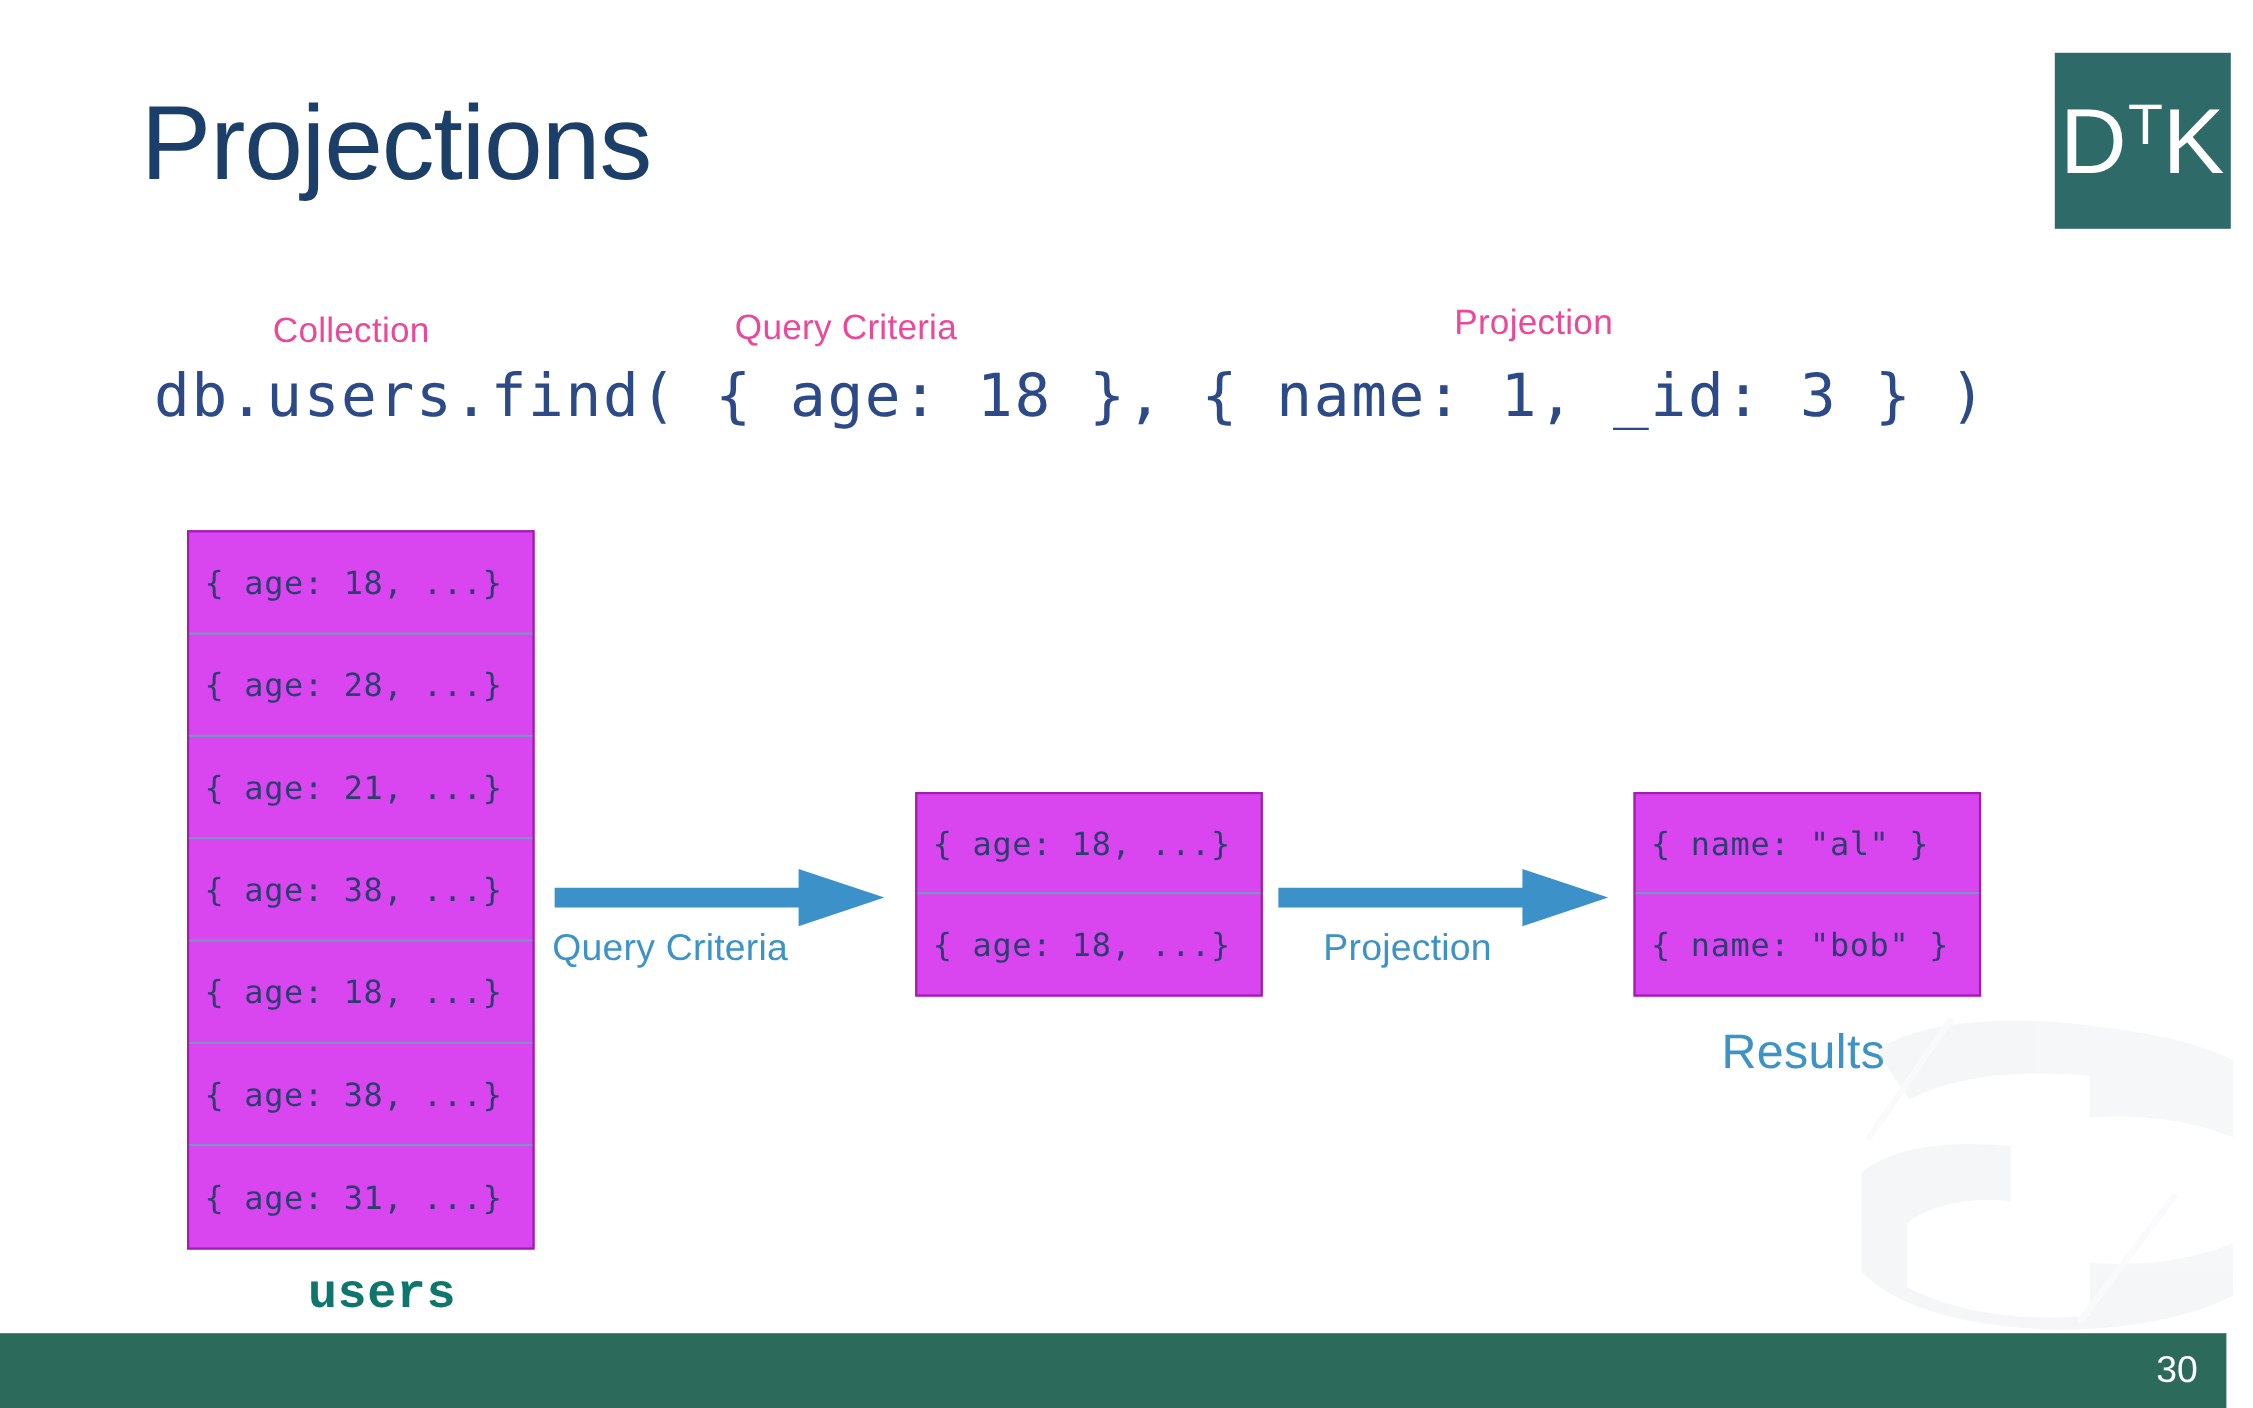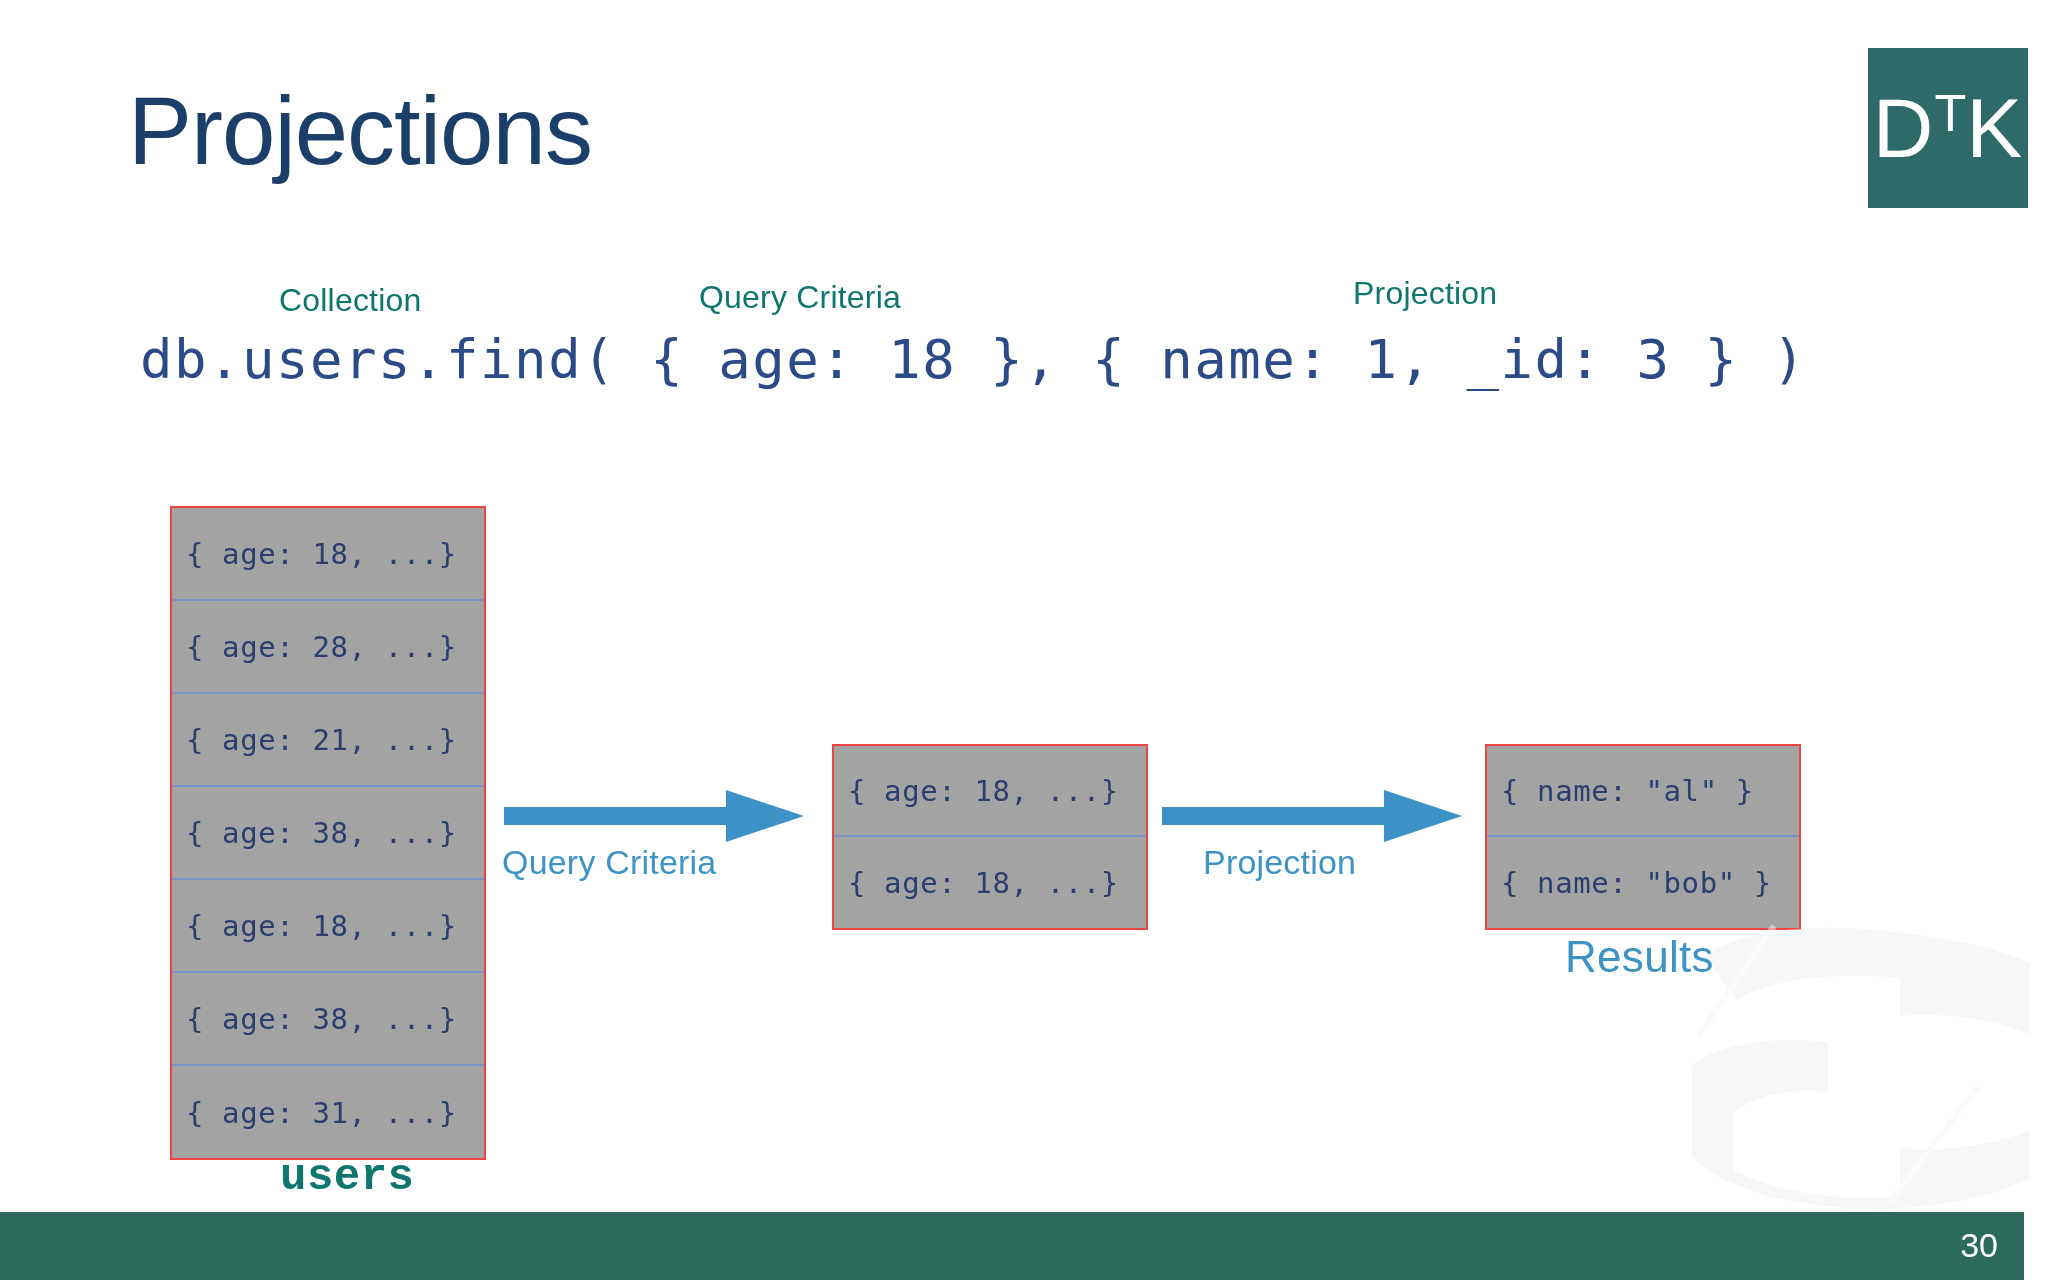"Collection" .annot { color: #0f766e -> #ec4899; margin-left: 31px -> none }
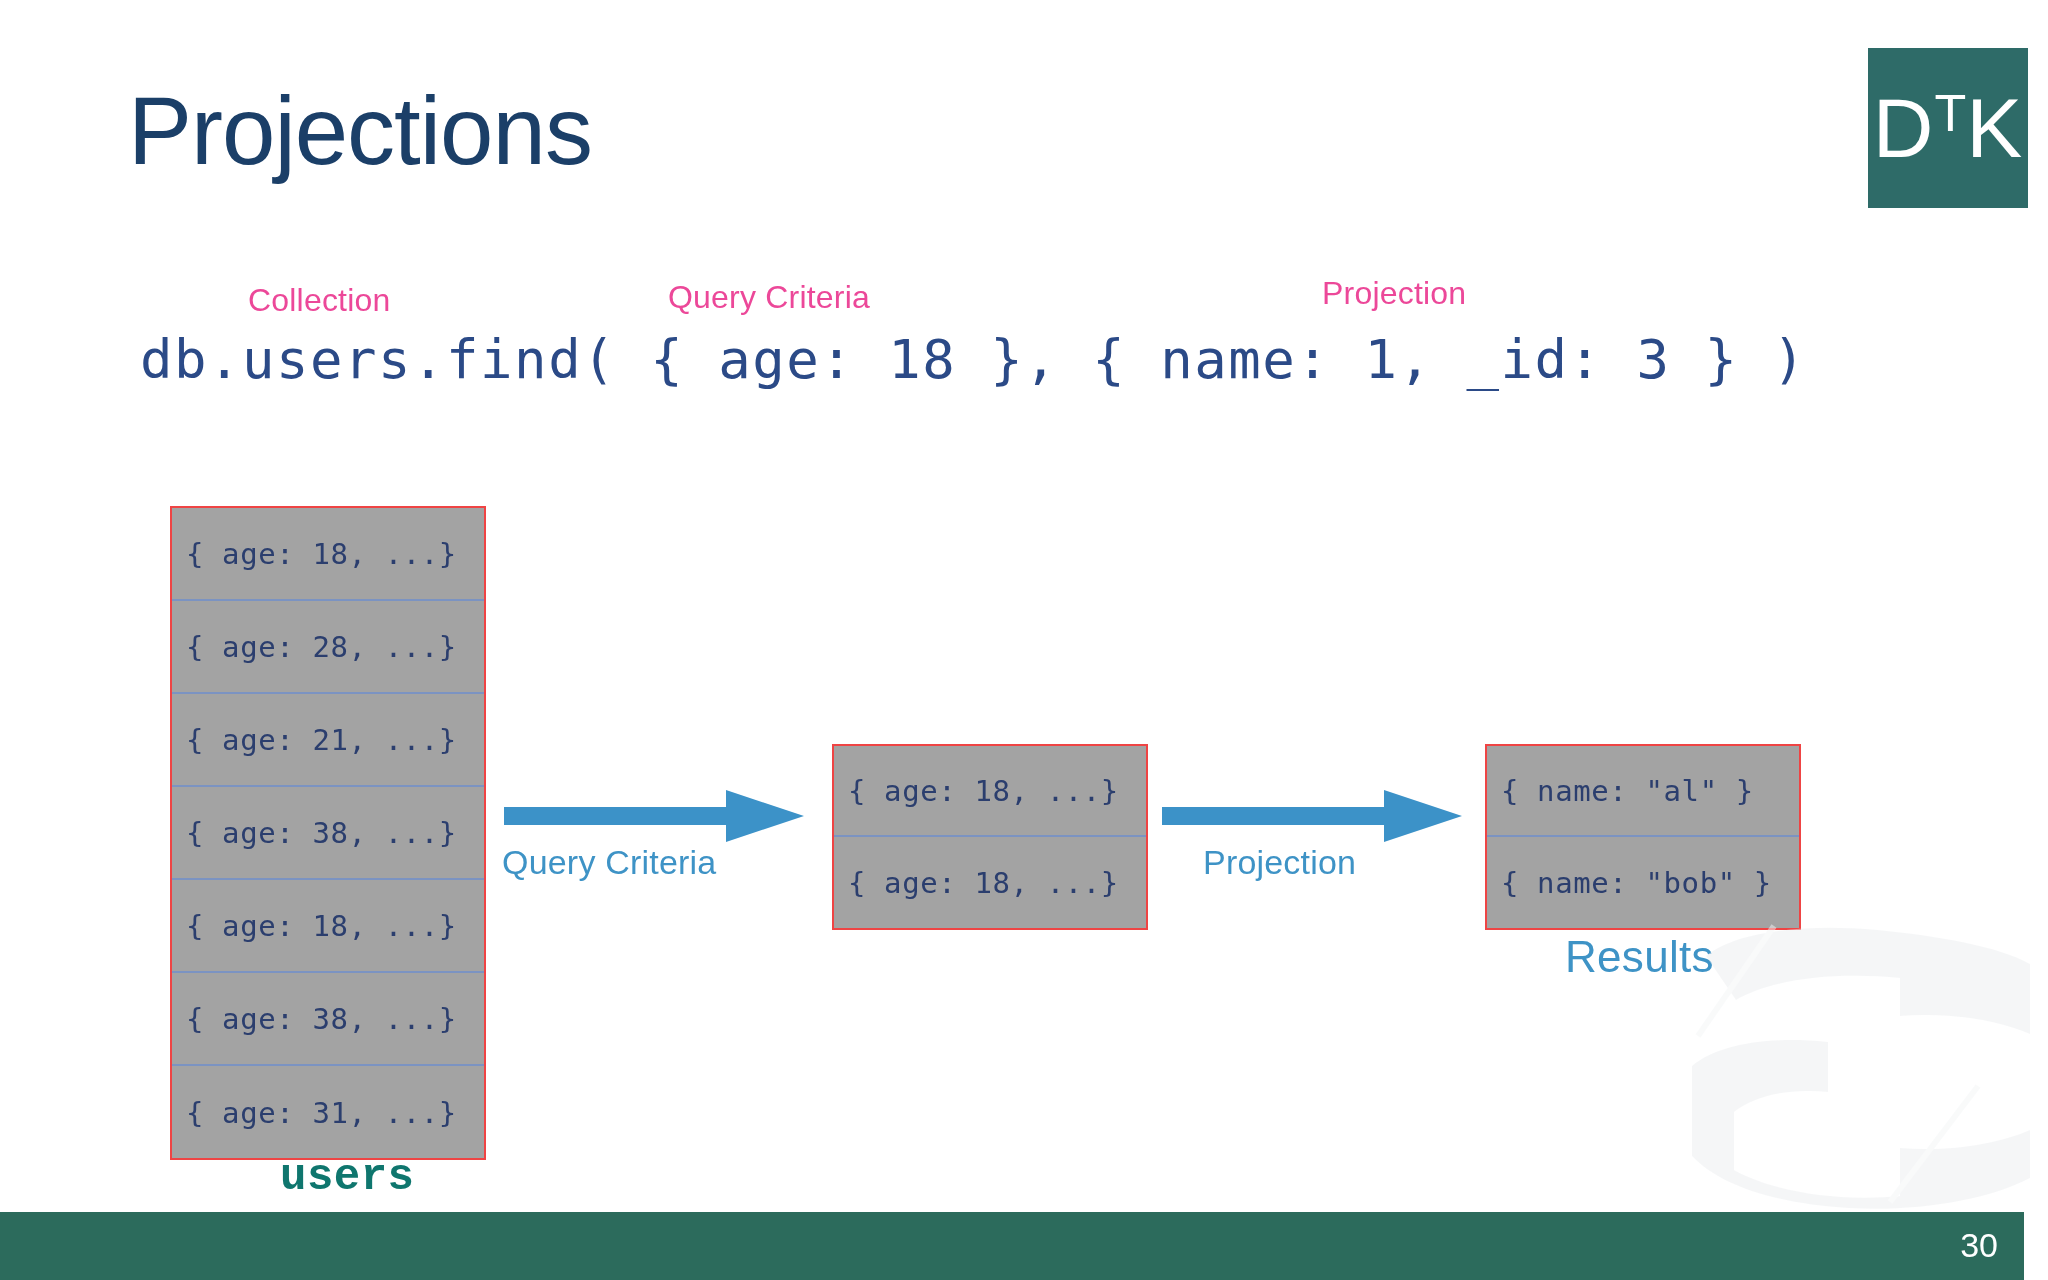"{ age: 18, ...}" .doc-box { background: #a3a3a3 -> #d946ef; border: 2px solid #ef4444 -> 2px solid #a21caf; margin-top: 24px -> none }
